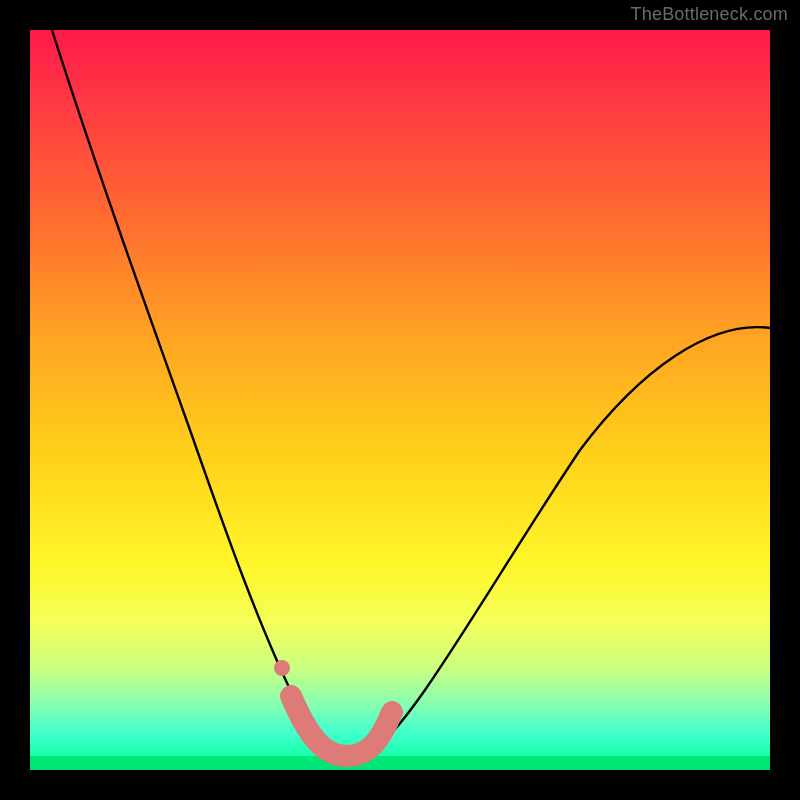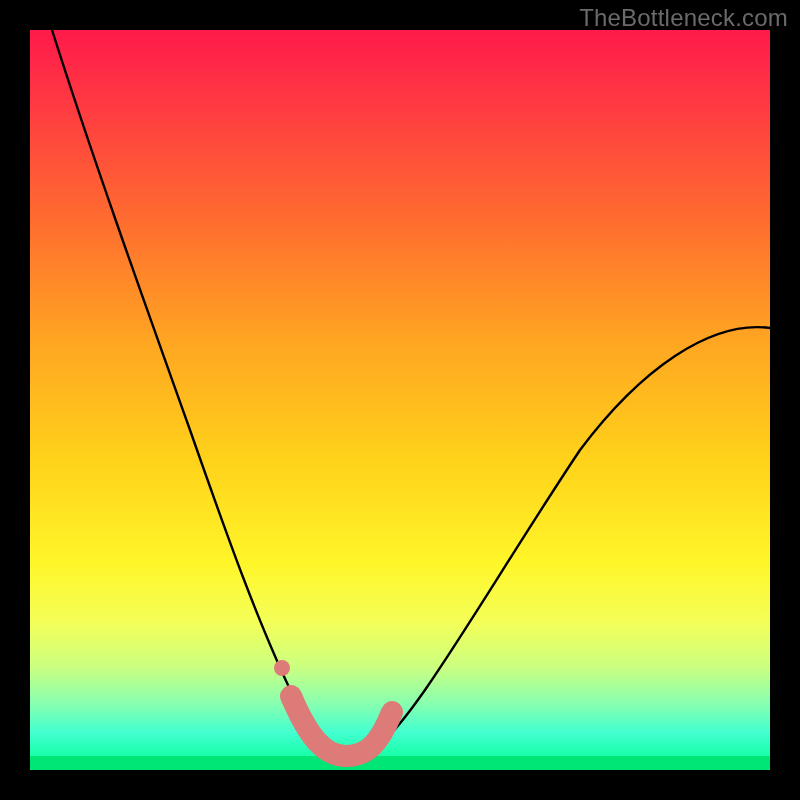"TheBottleneck.com" .watermark { font-size: 24px -> 18px }
